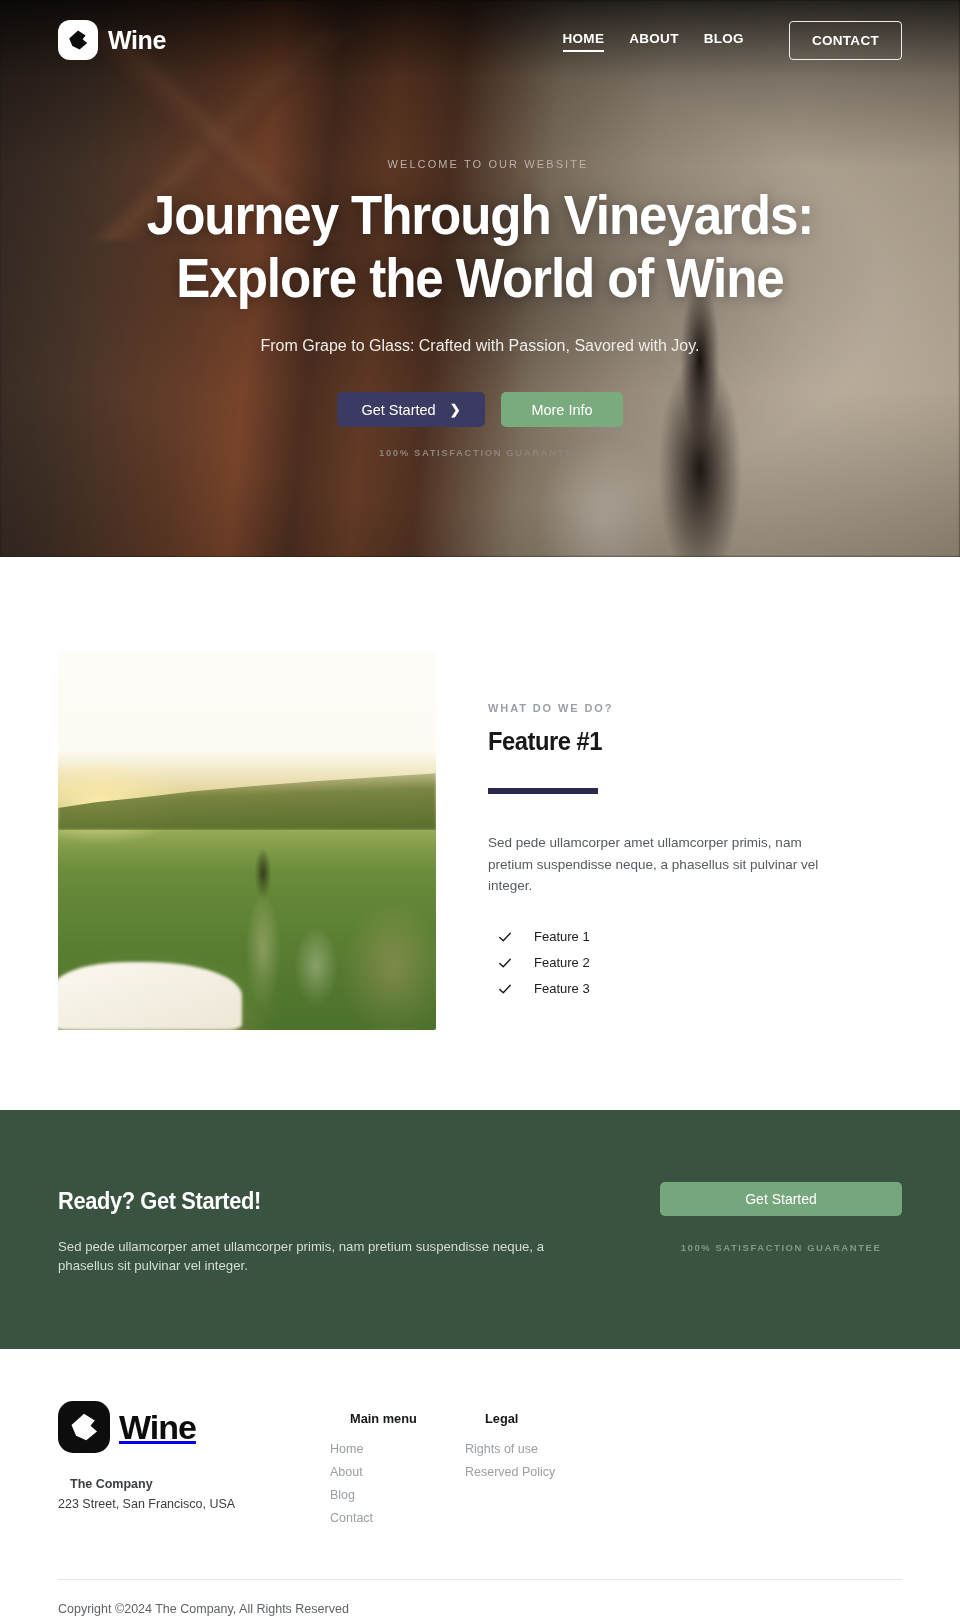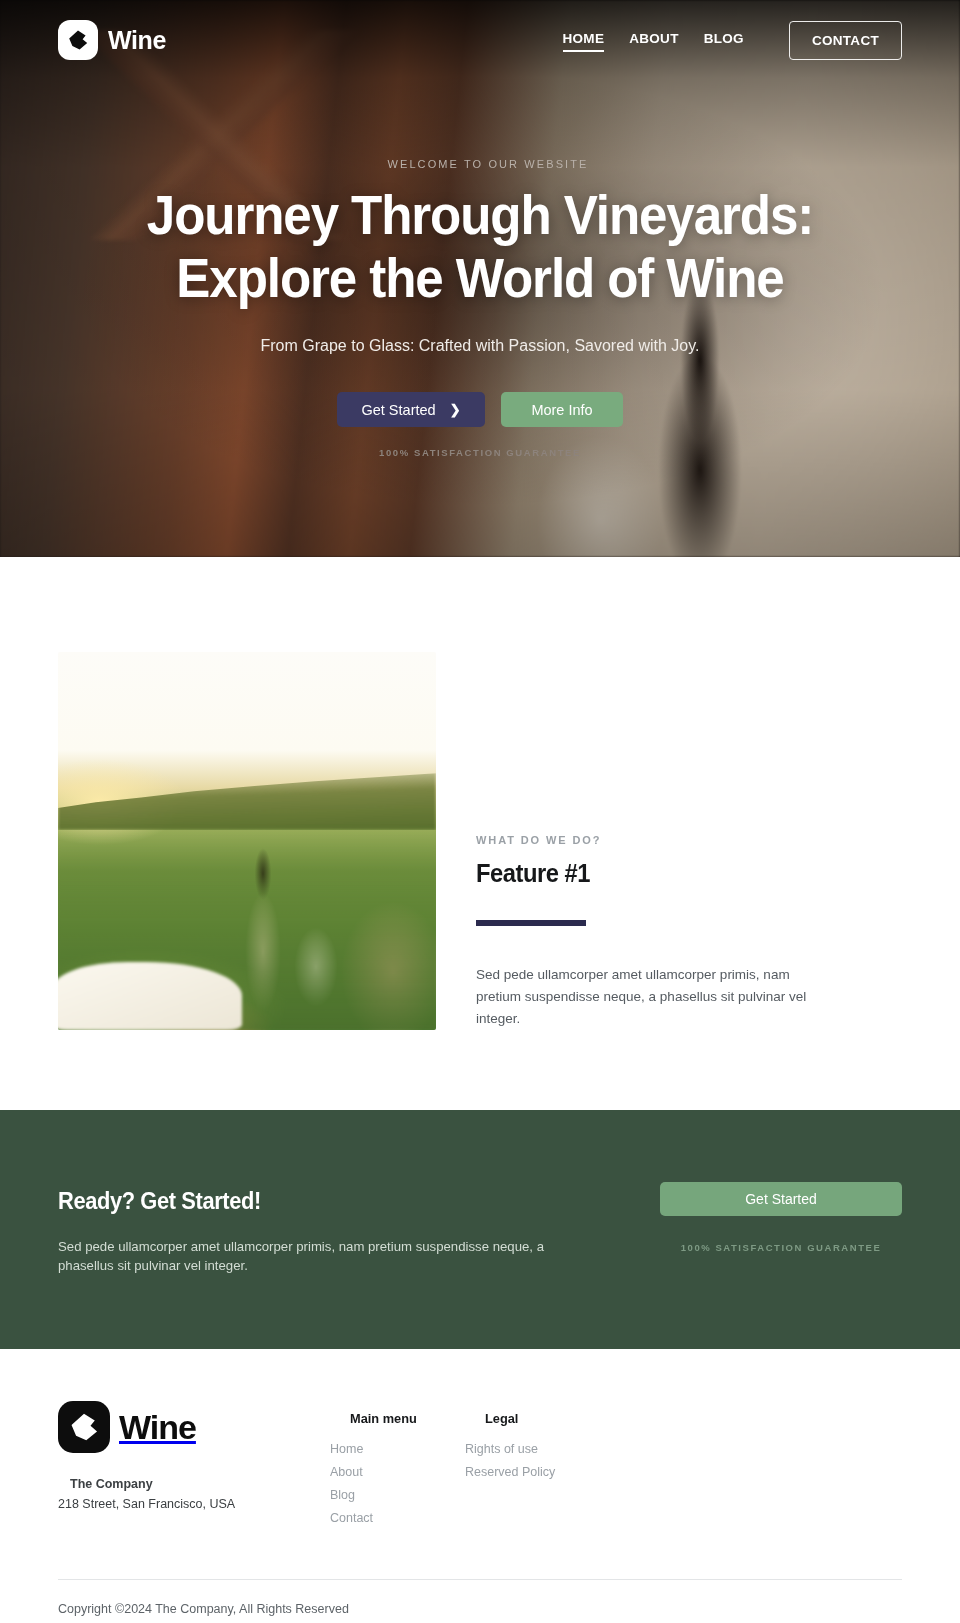"WHAT DO WE DO?" .feature { align-items: flex-end -> center; gap: 40px -> 52px }
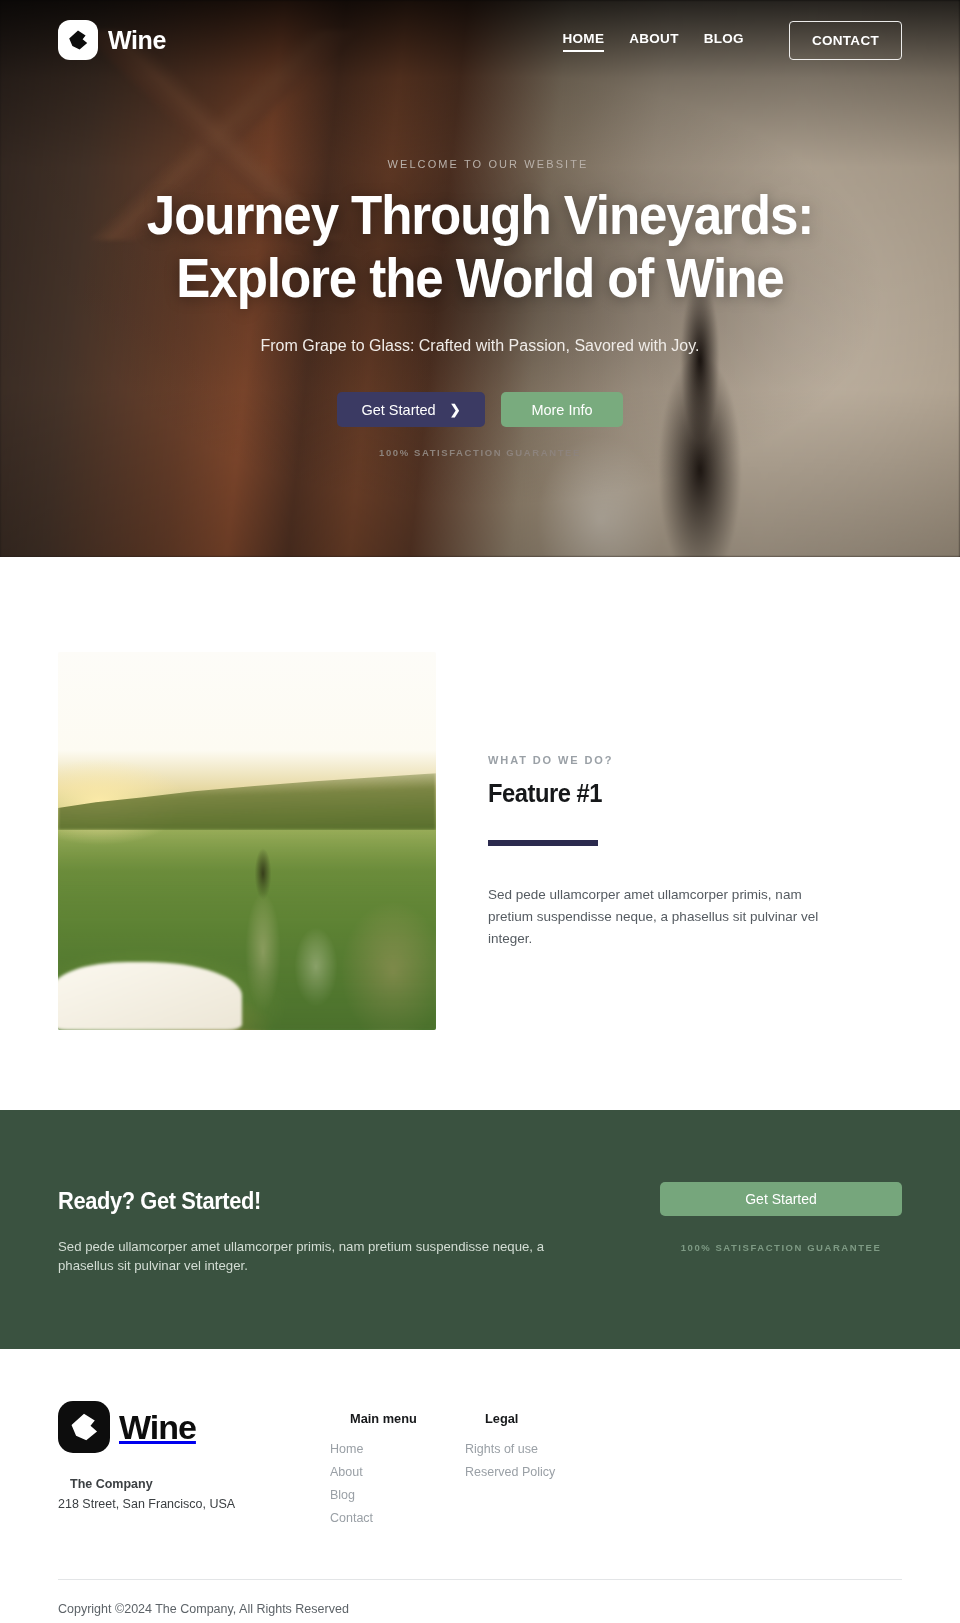"Feature 1" ul.feature-list { html: none -> <ul> <li> <span> <svg> <path></path> </svg> </span> <span>Feature 1</span> </li> <li> <span> <svg> <path></path> </svg> </span> <span>Feature 2</span> </li> <li> <span> <svg> <path></path> </svg> </span> <span>Feature 3</span> </li> </ul> }
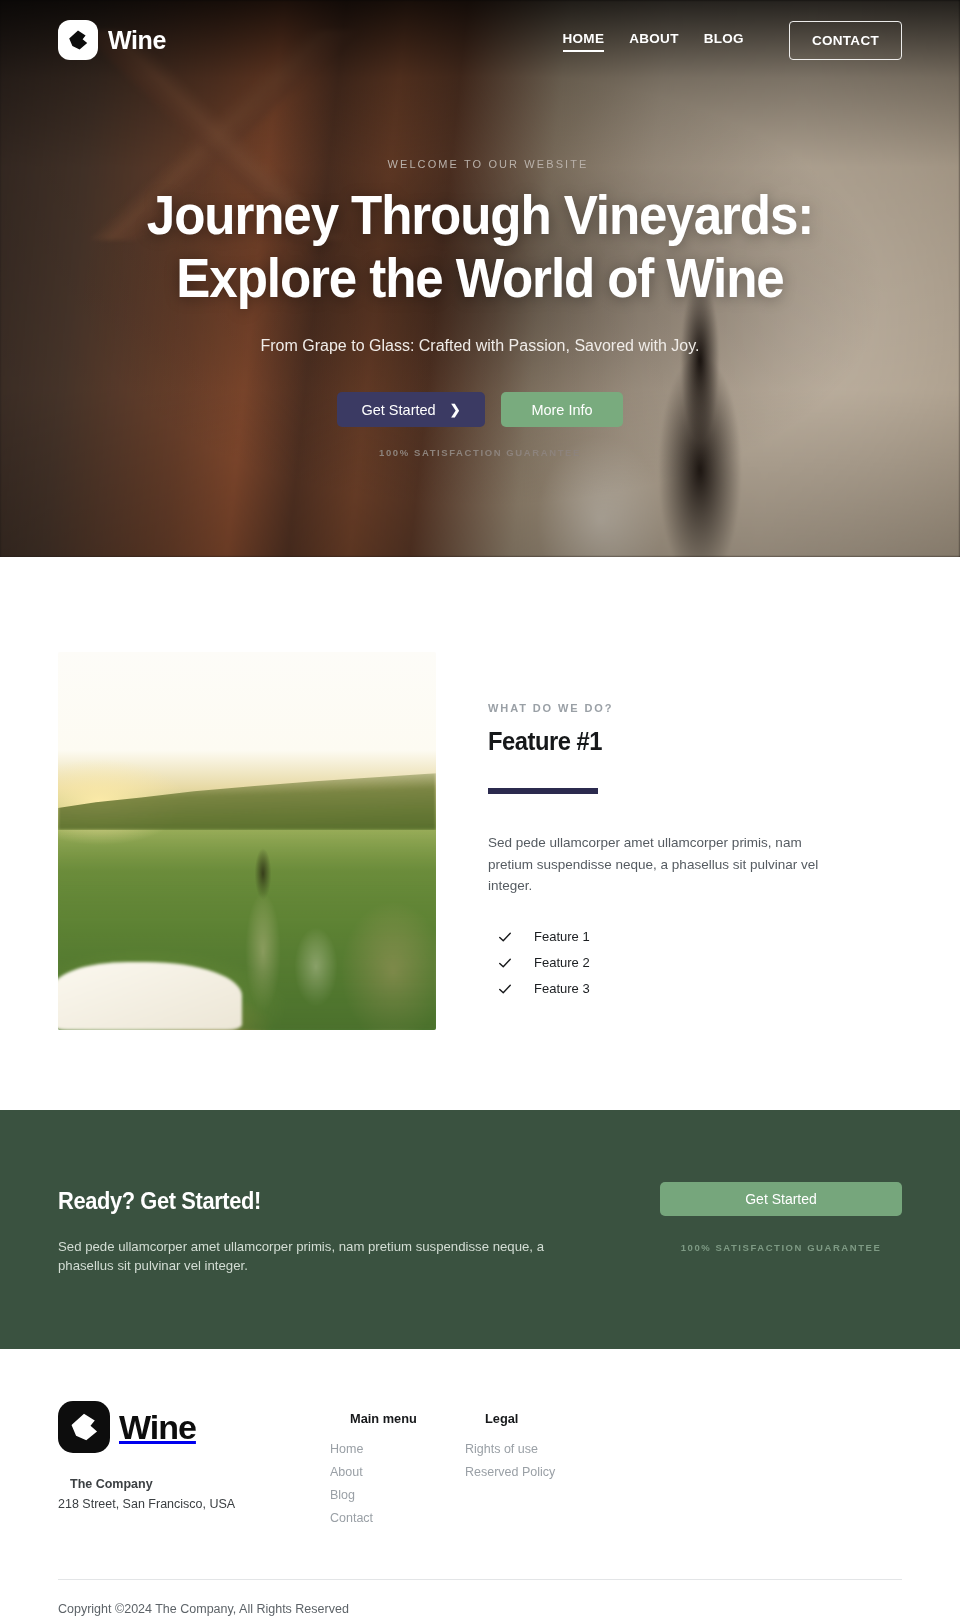"218 Street, San Francisco, USA" div.footer-address { text: 218 -> 223 }
